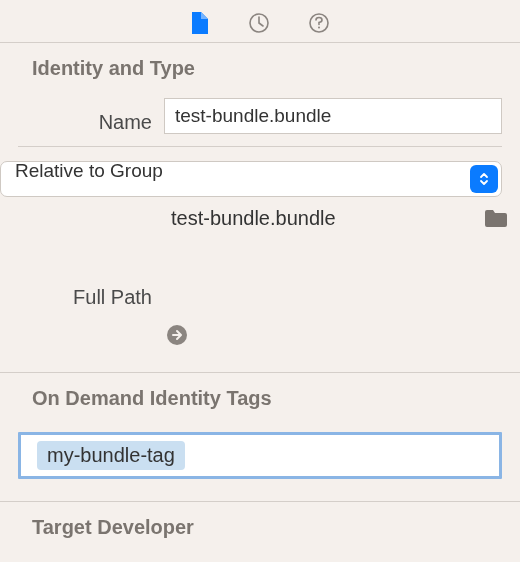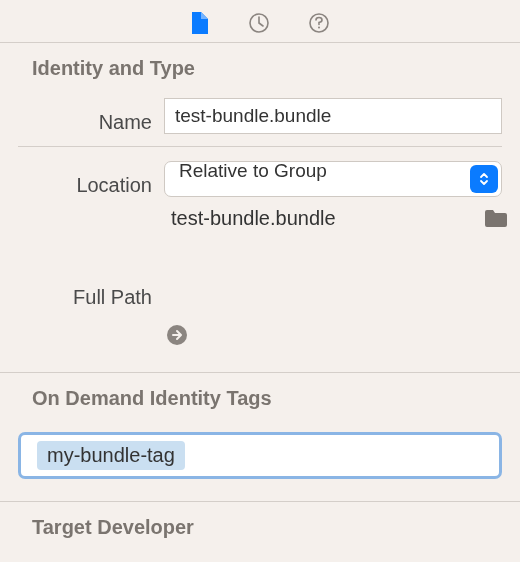"Location" div.form-label { html: <div>Location</div> -> none }
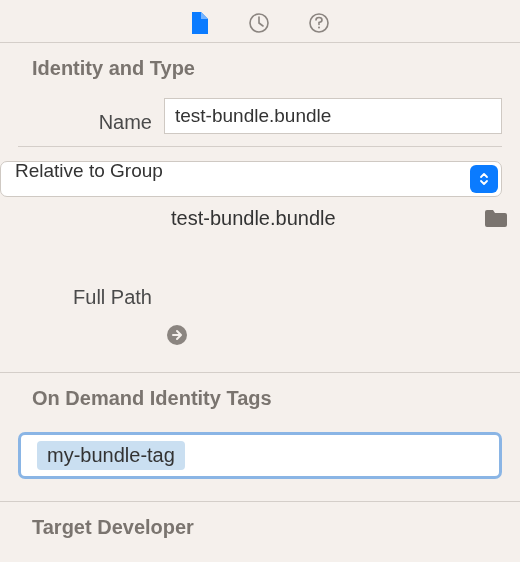"my-bundle-tag" .tags-field { border-radius: 7px -> 1px }
